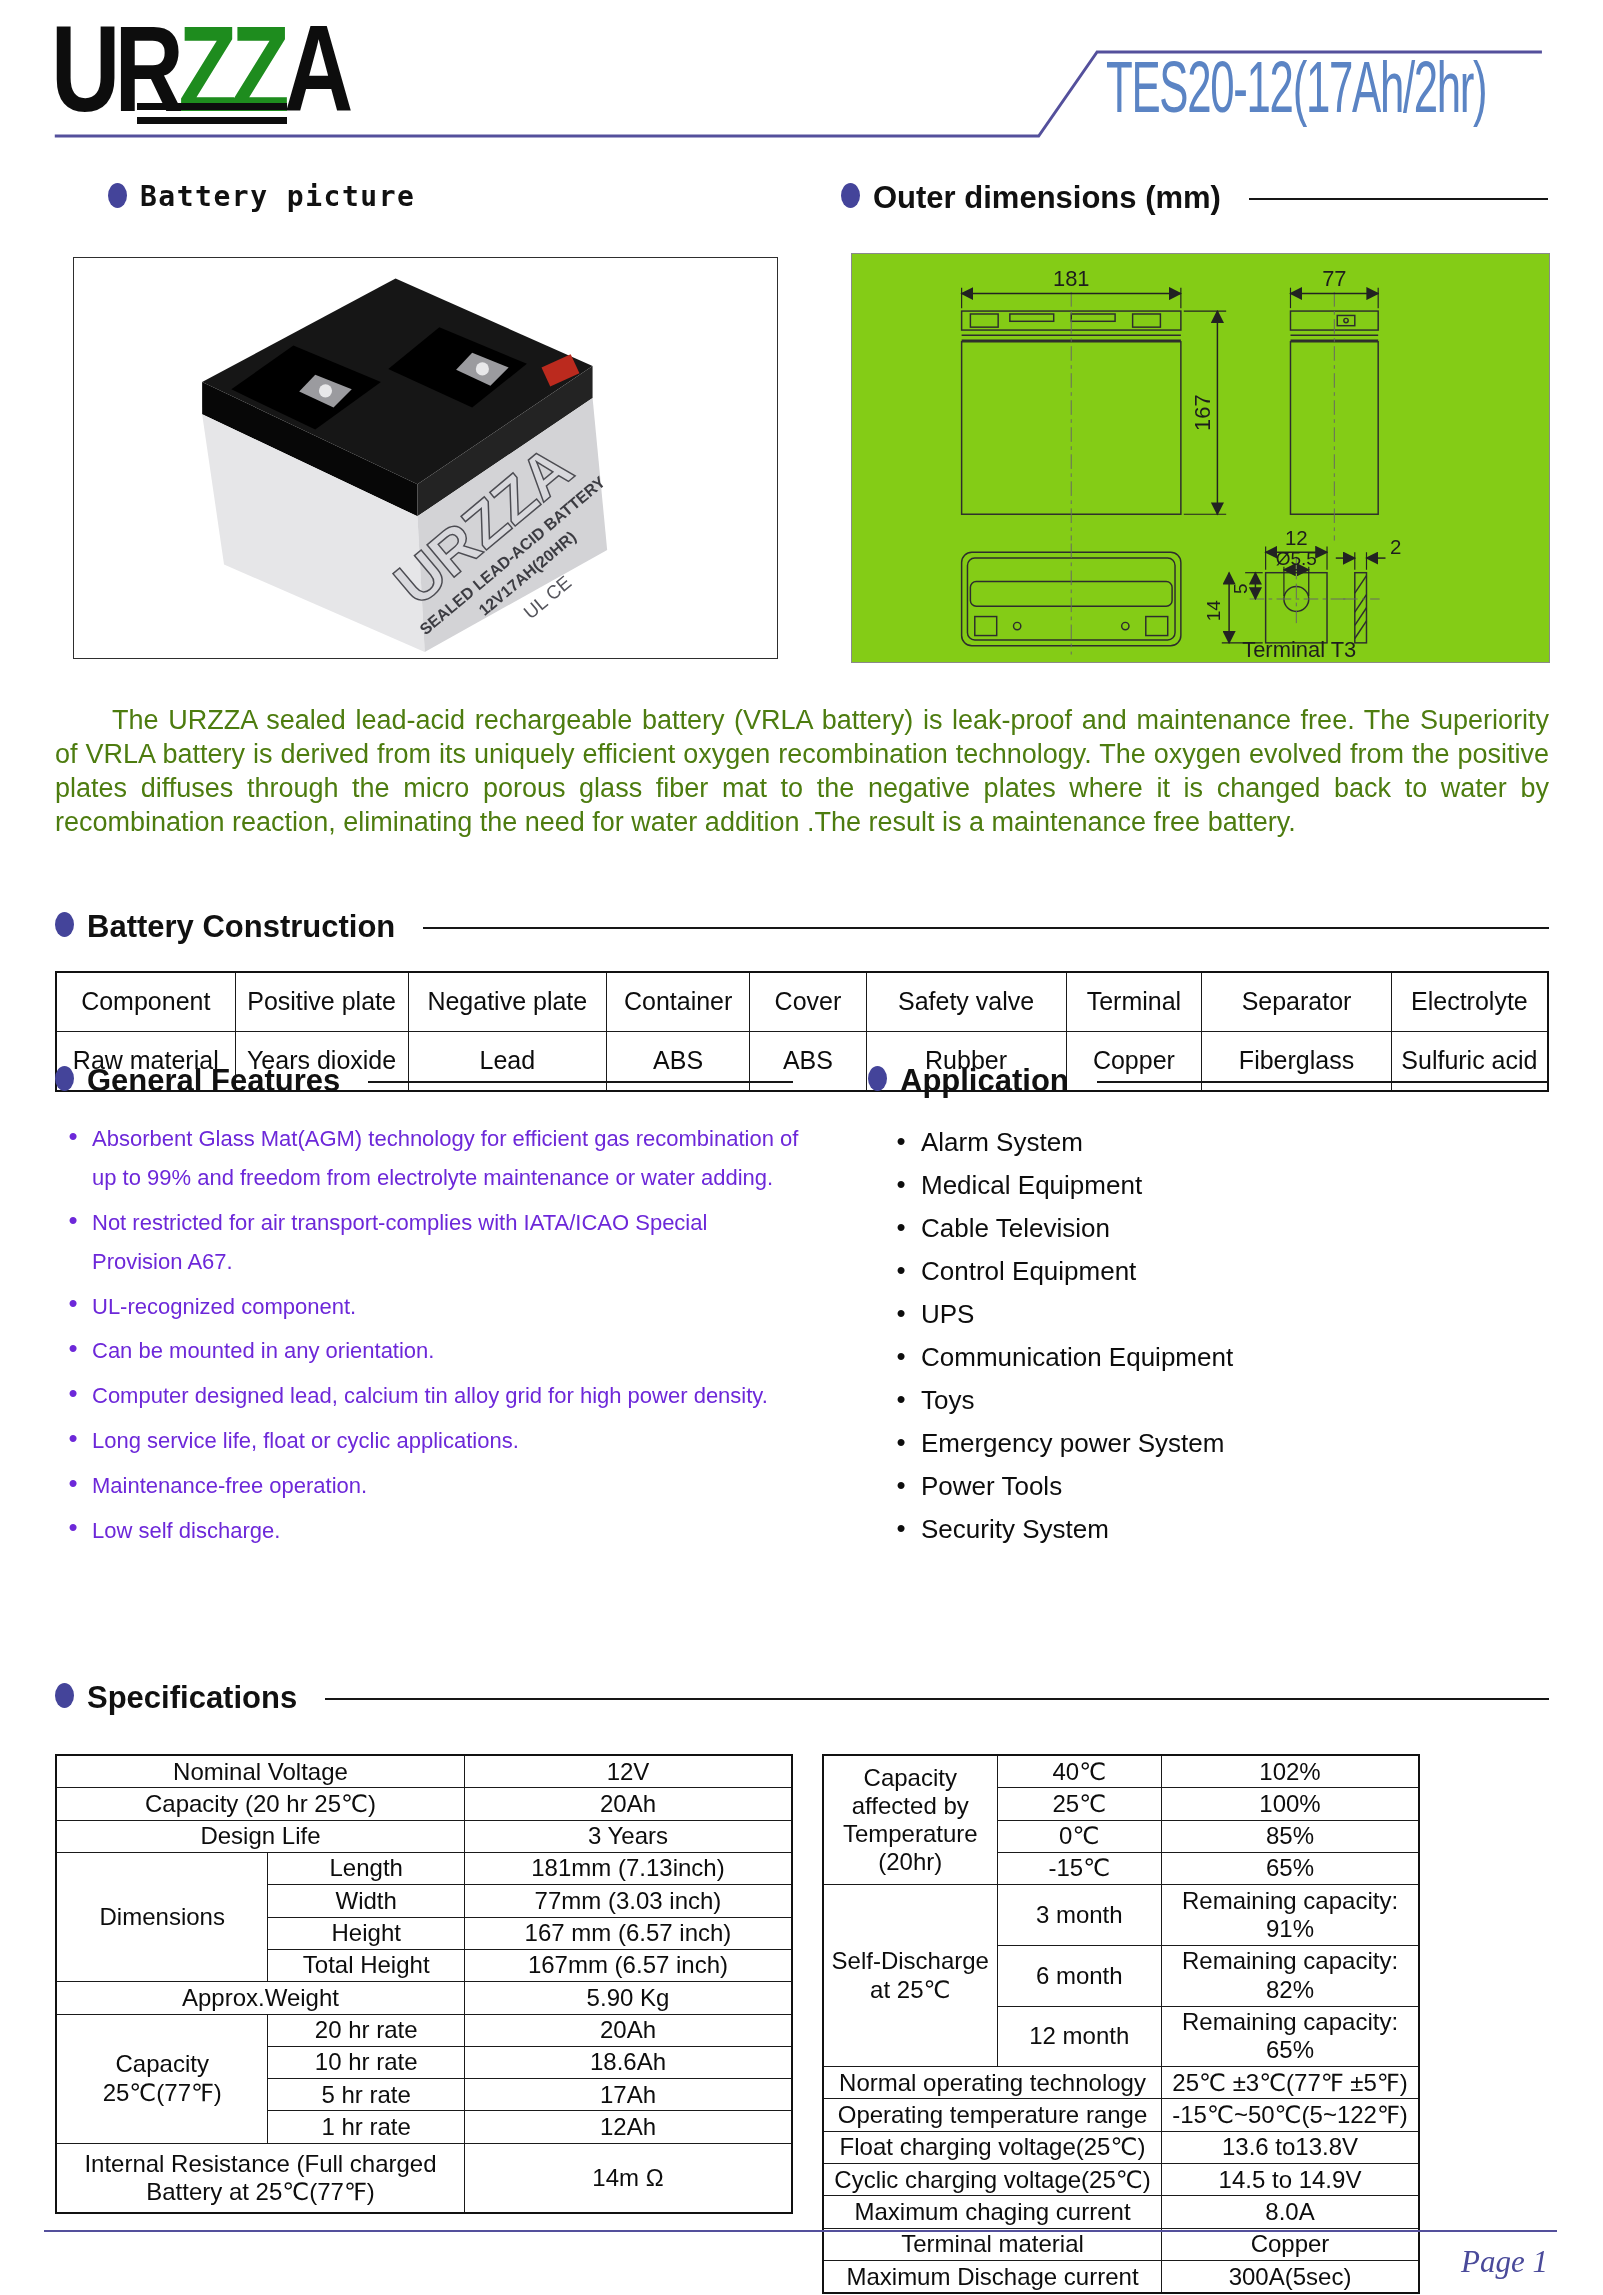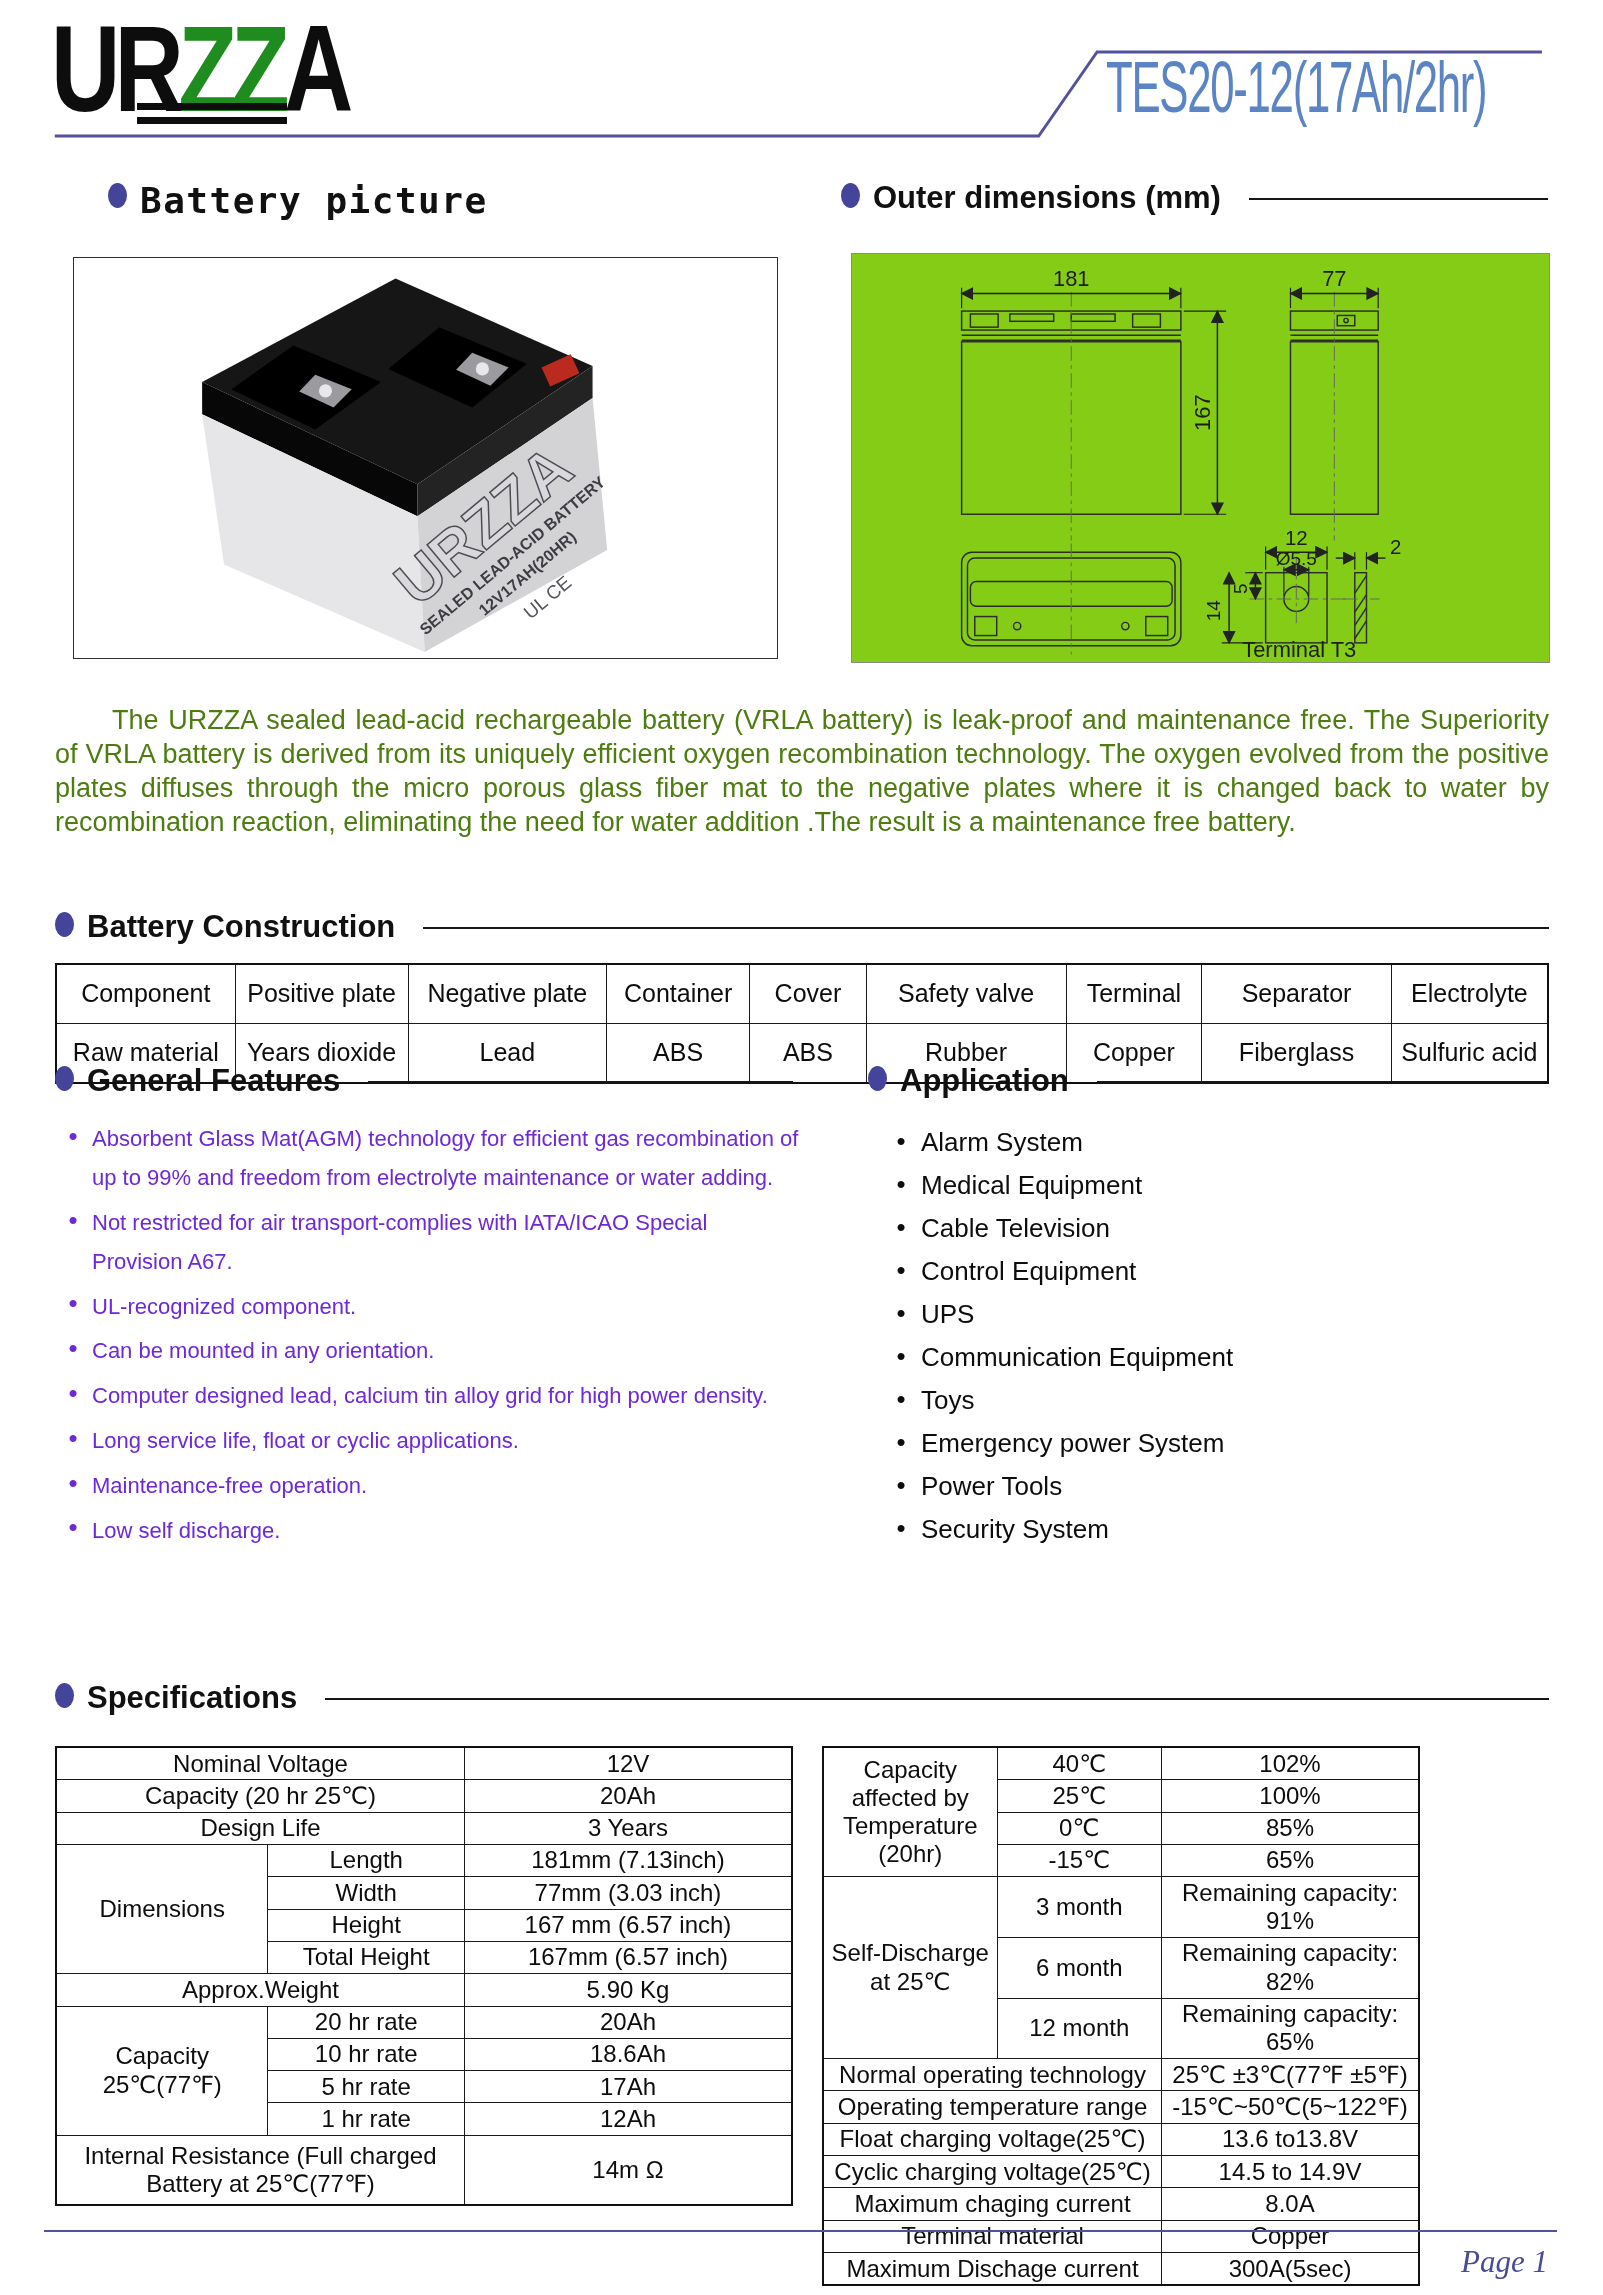"Battery picture" .mono-label { font-size: 36px -> 28px }
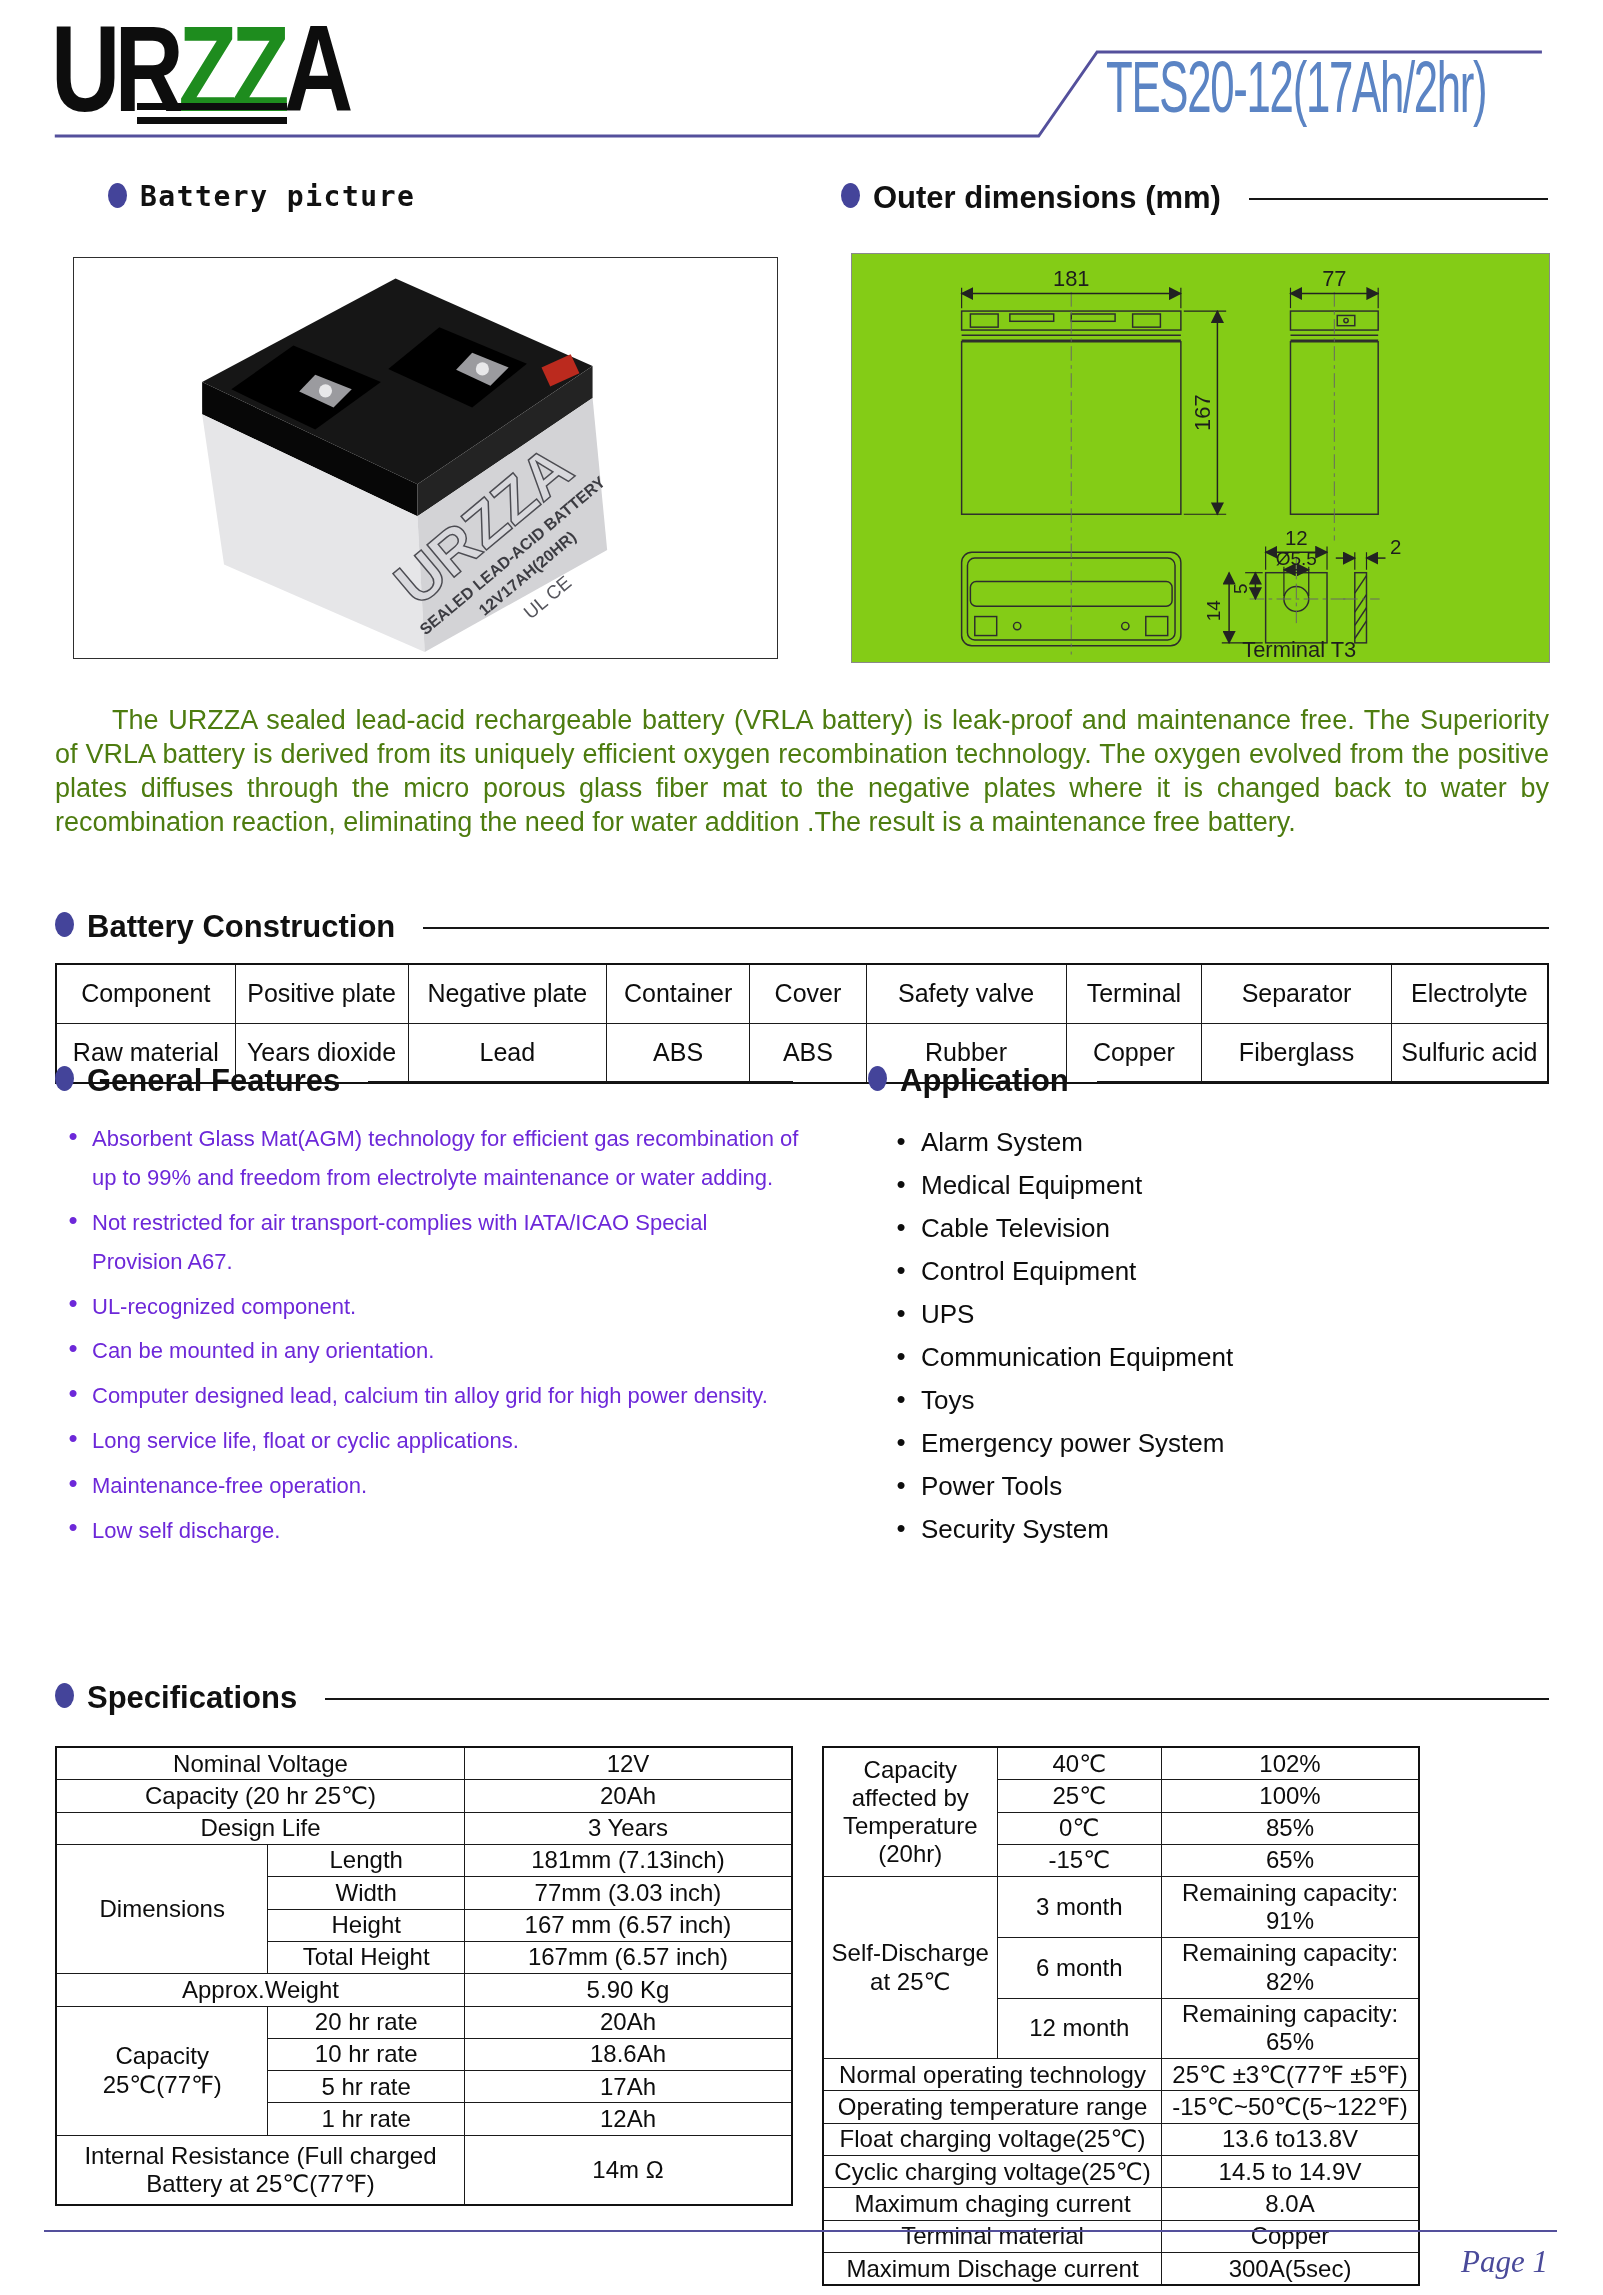"Component" table { margin-top: none -> 8px }
